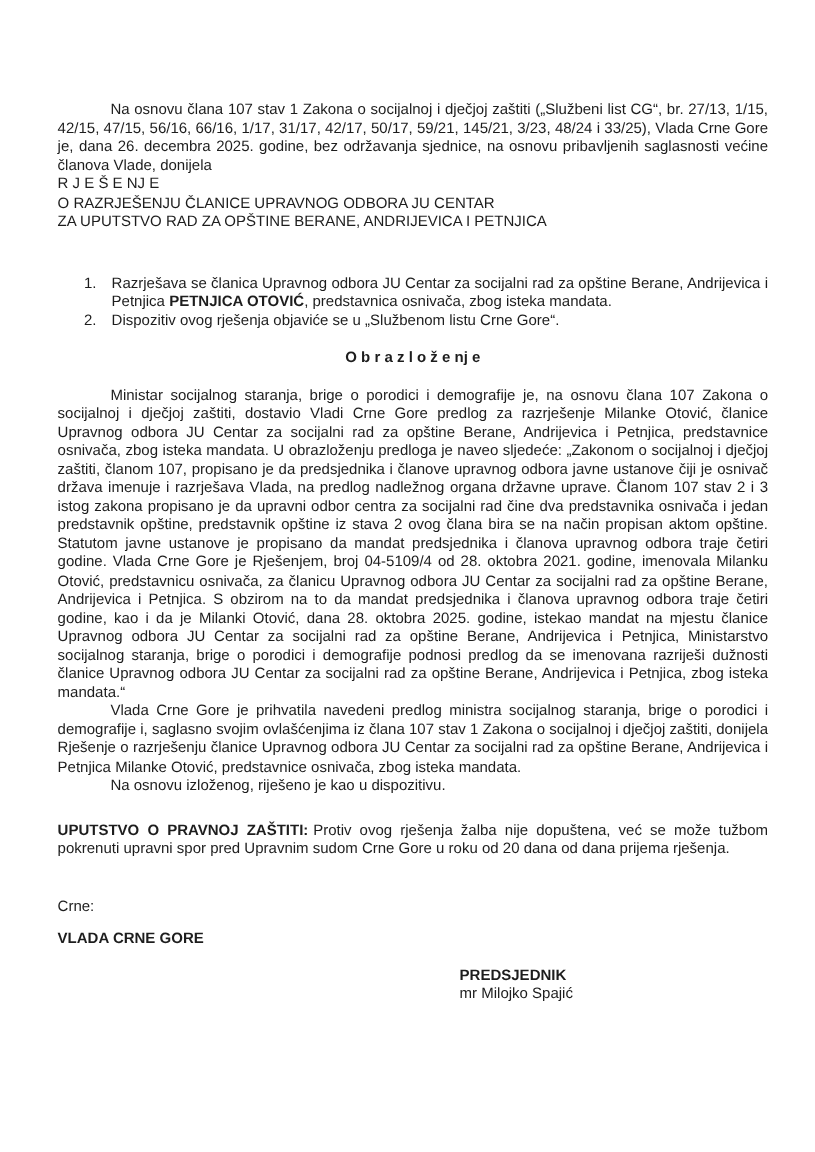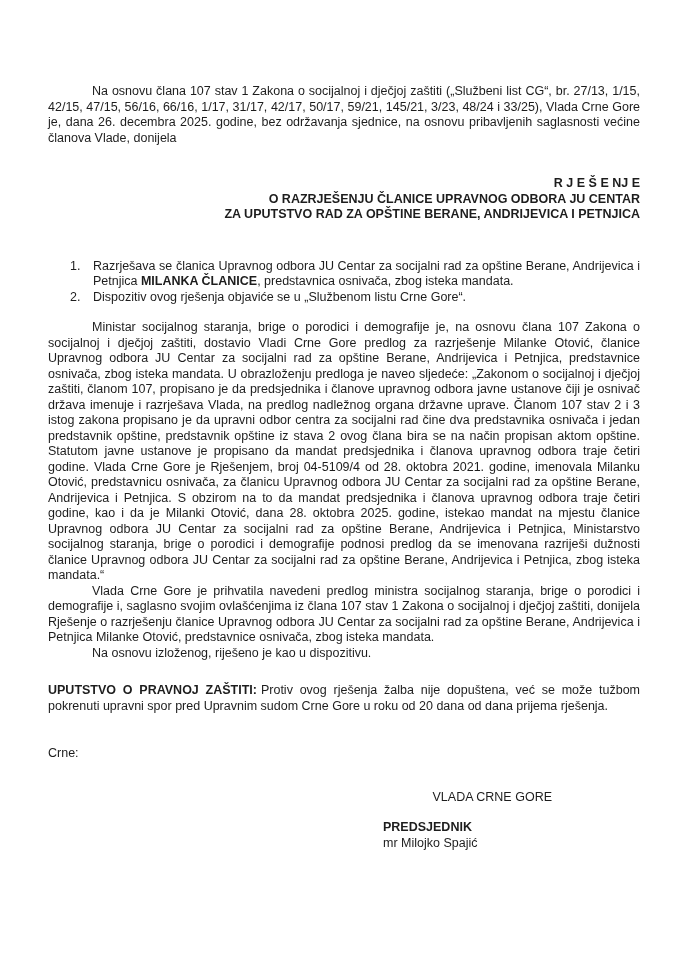"R J E Š E" .title-block { font-weight: bold -> normal; margin-top: 30px -> none; text-align: right -> left }
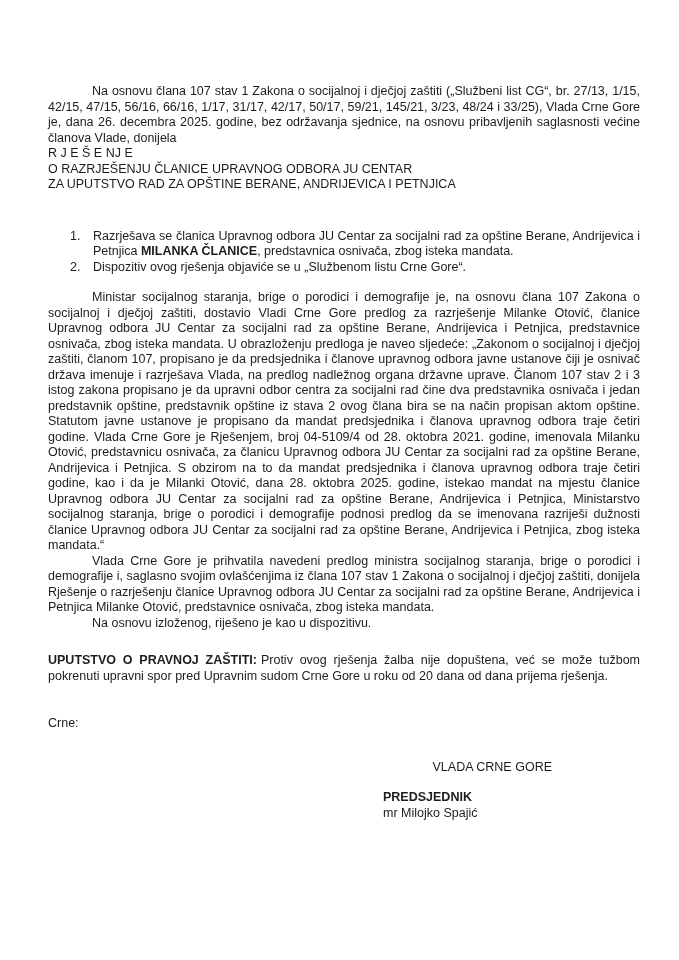"MILANKA ČLANICE" span.bold { text: MILANKA ČLANICE -> PETNJICA OTOVIĆ }
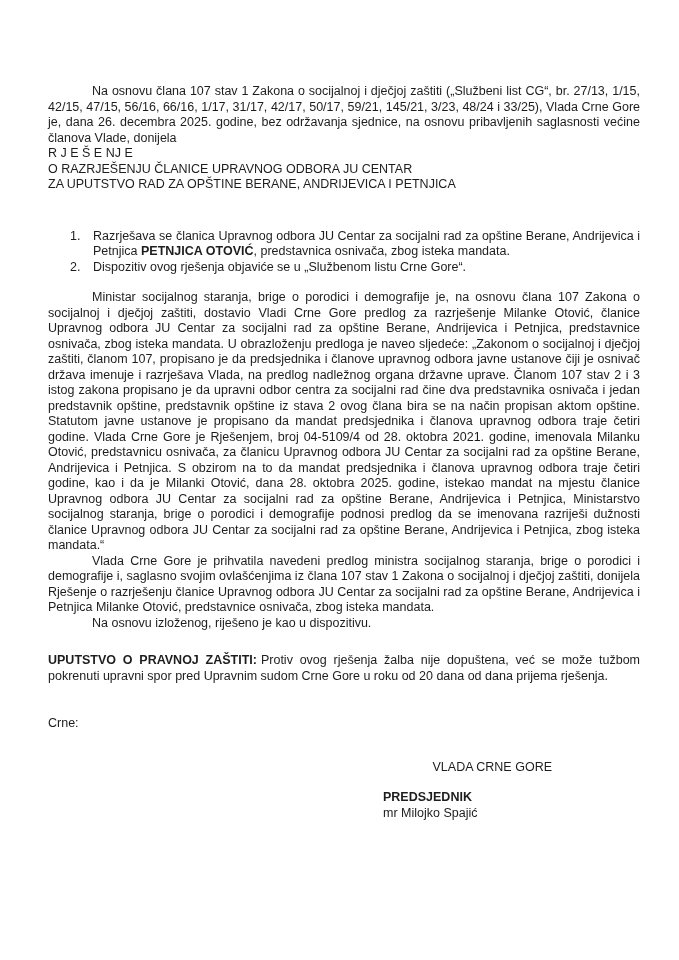"O b r a z" div.heading-center { html: none -> <div>O b r a z l o ž e nj e</div> }
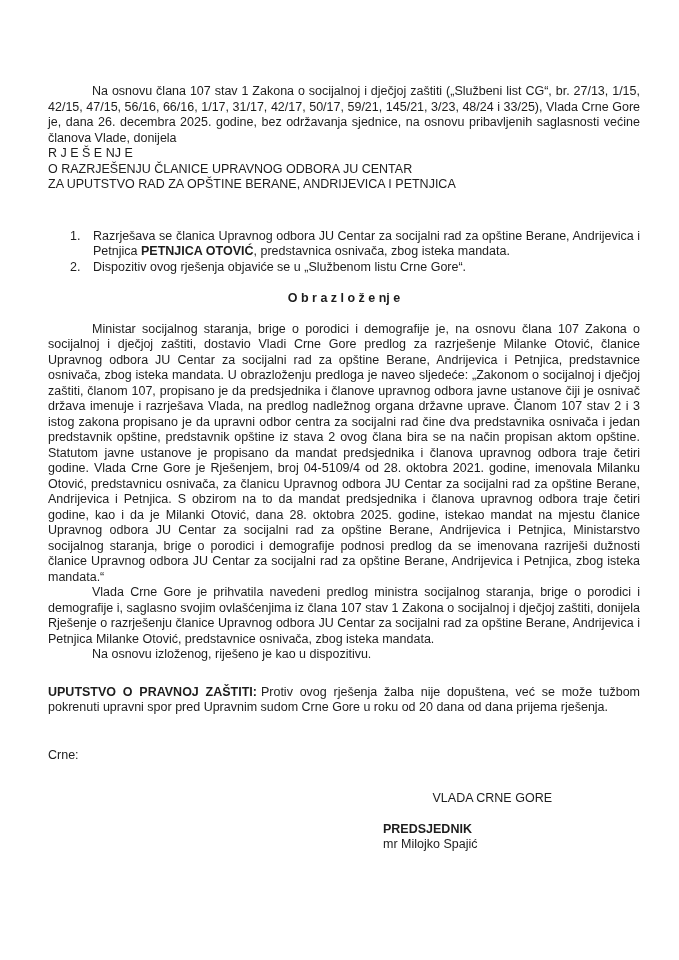"VLADA CRNE GORE" .gov-line { font-weight: normal -> bold; margin-top: 28px -> 12px; text-align: right -> left }
